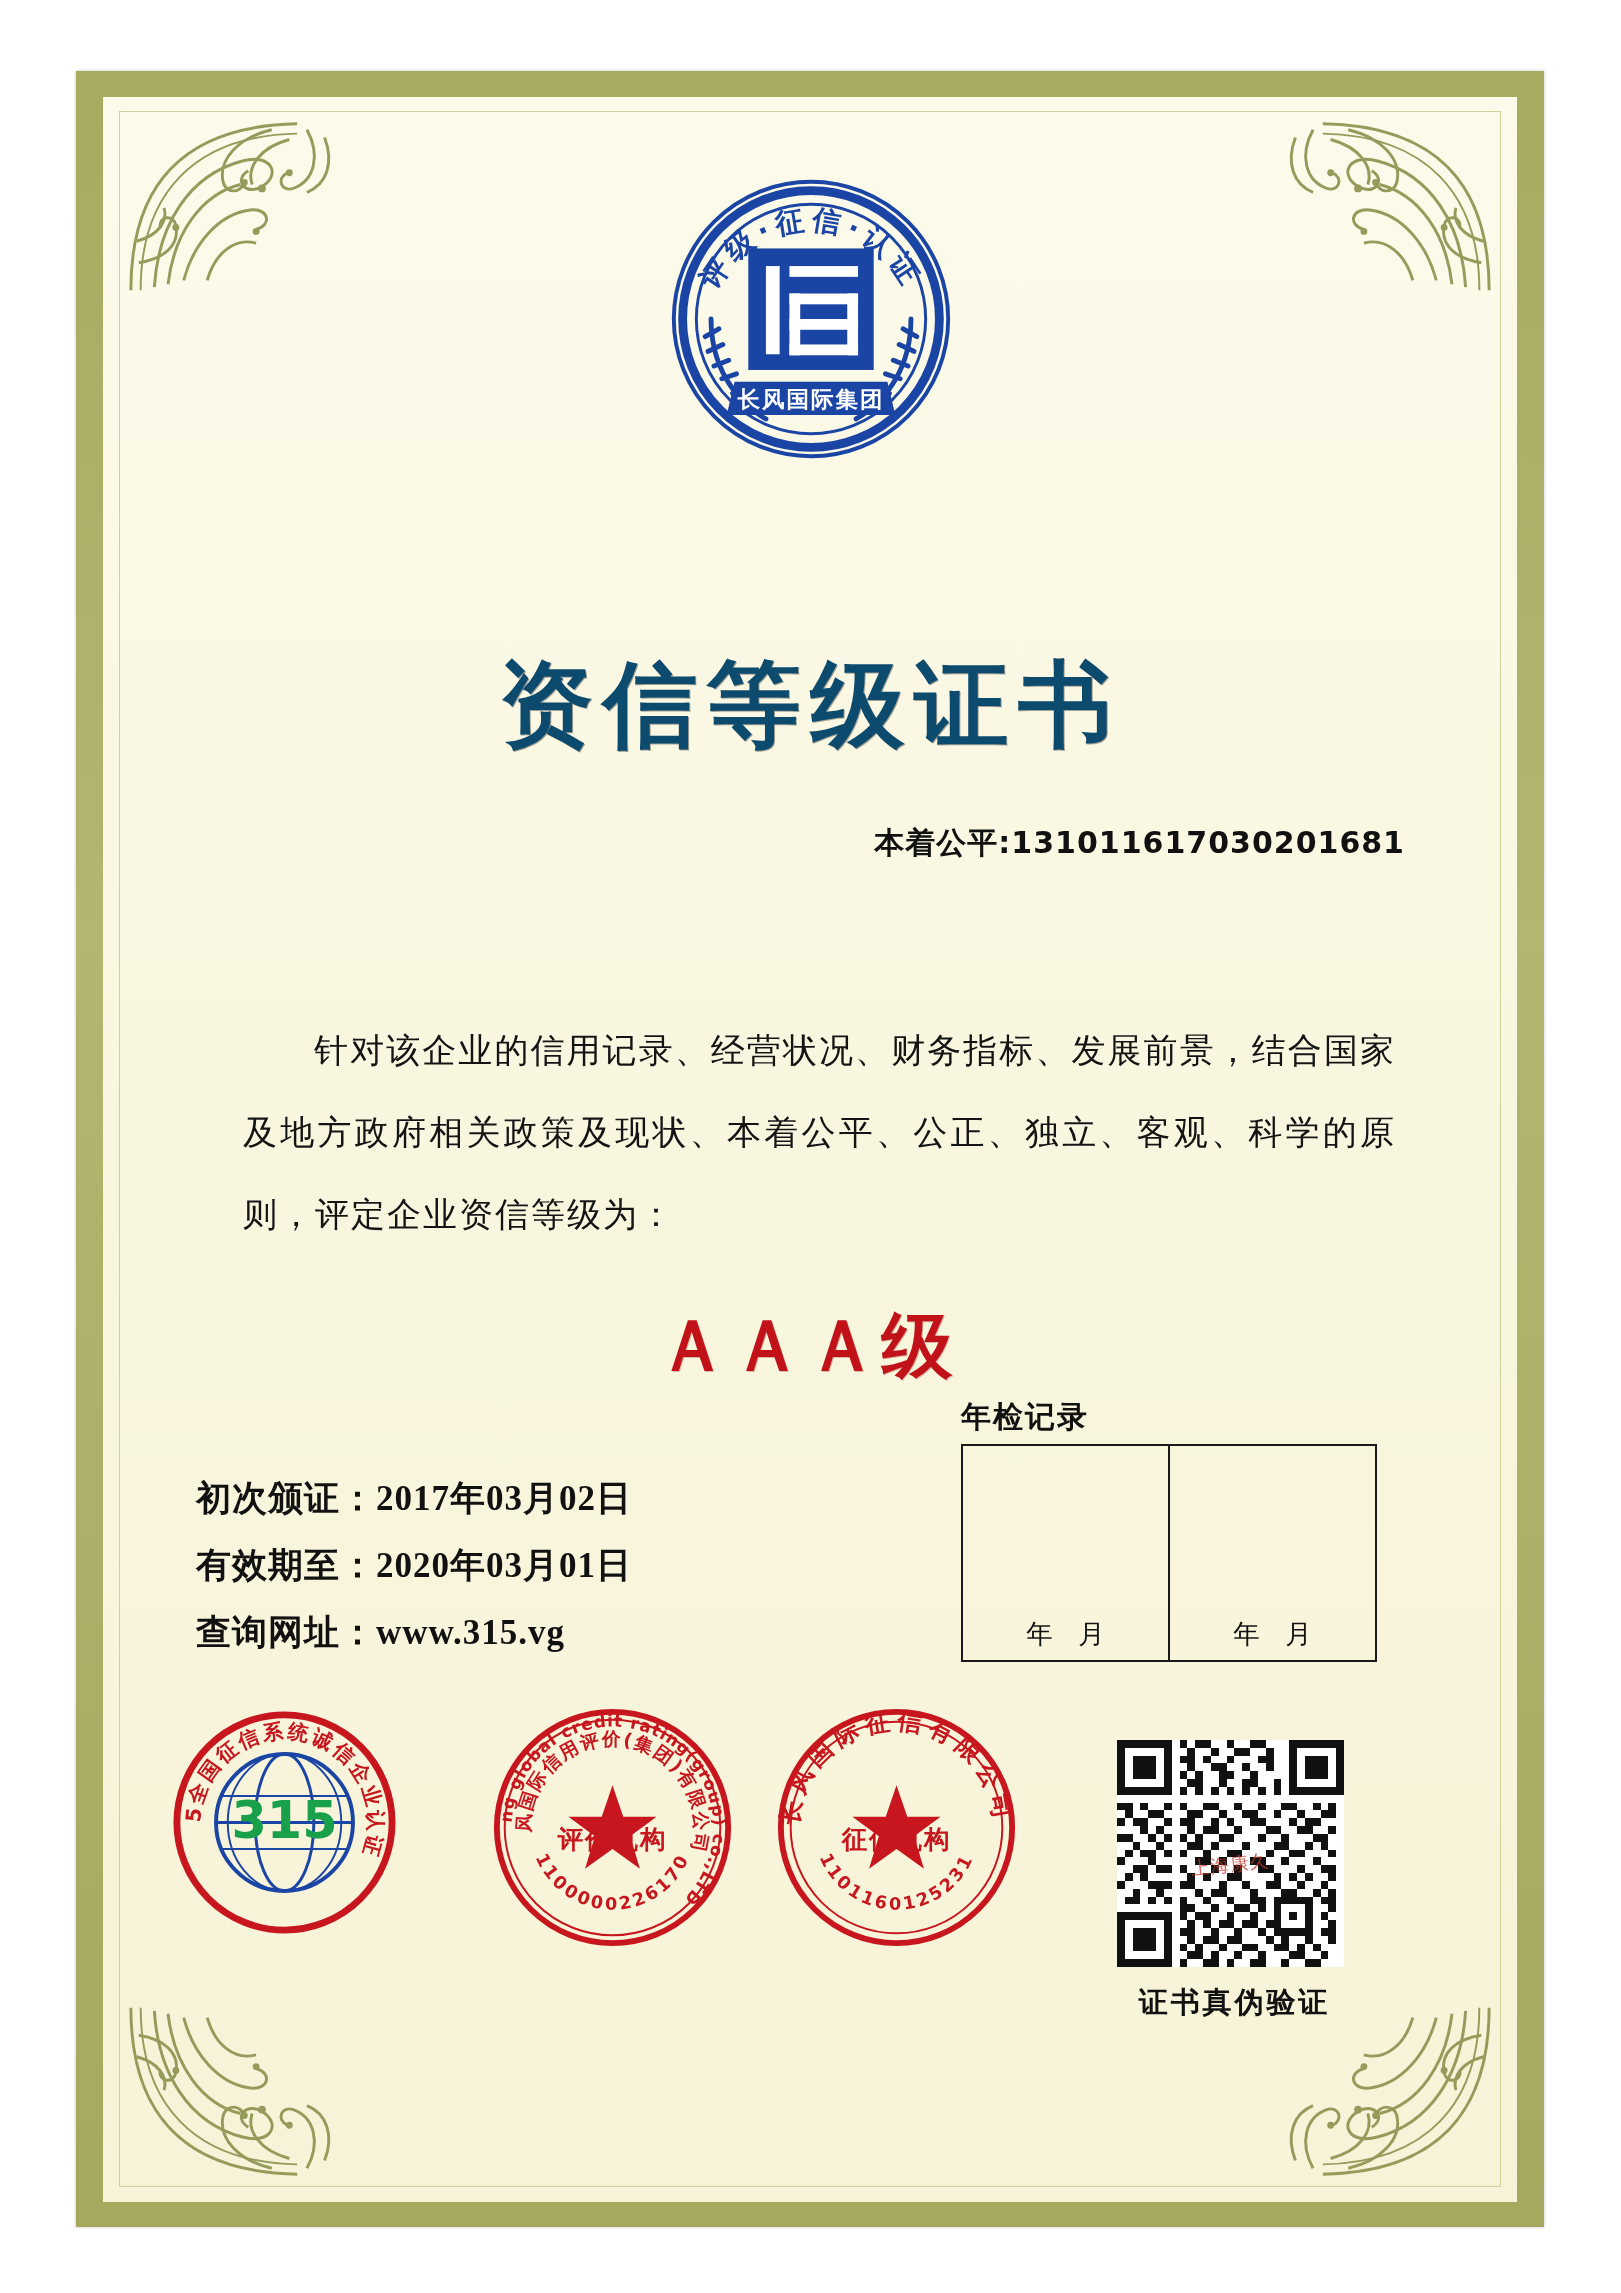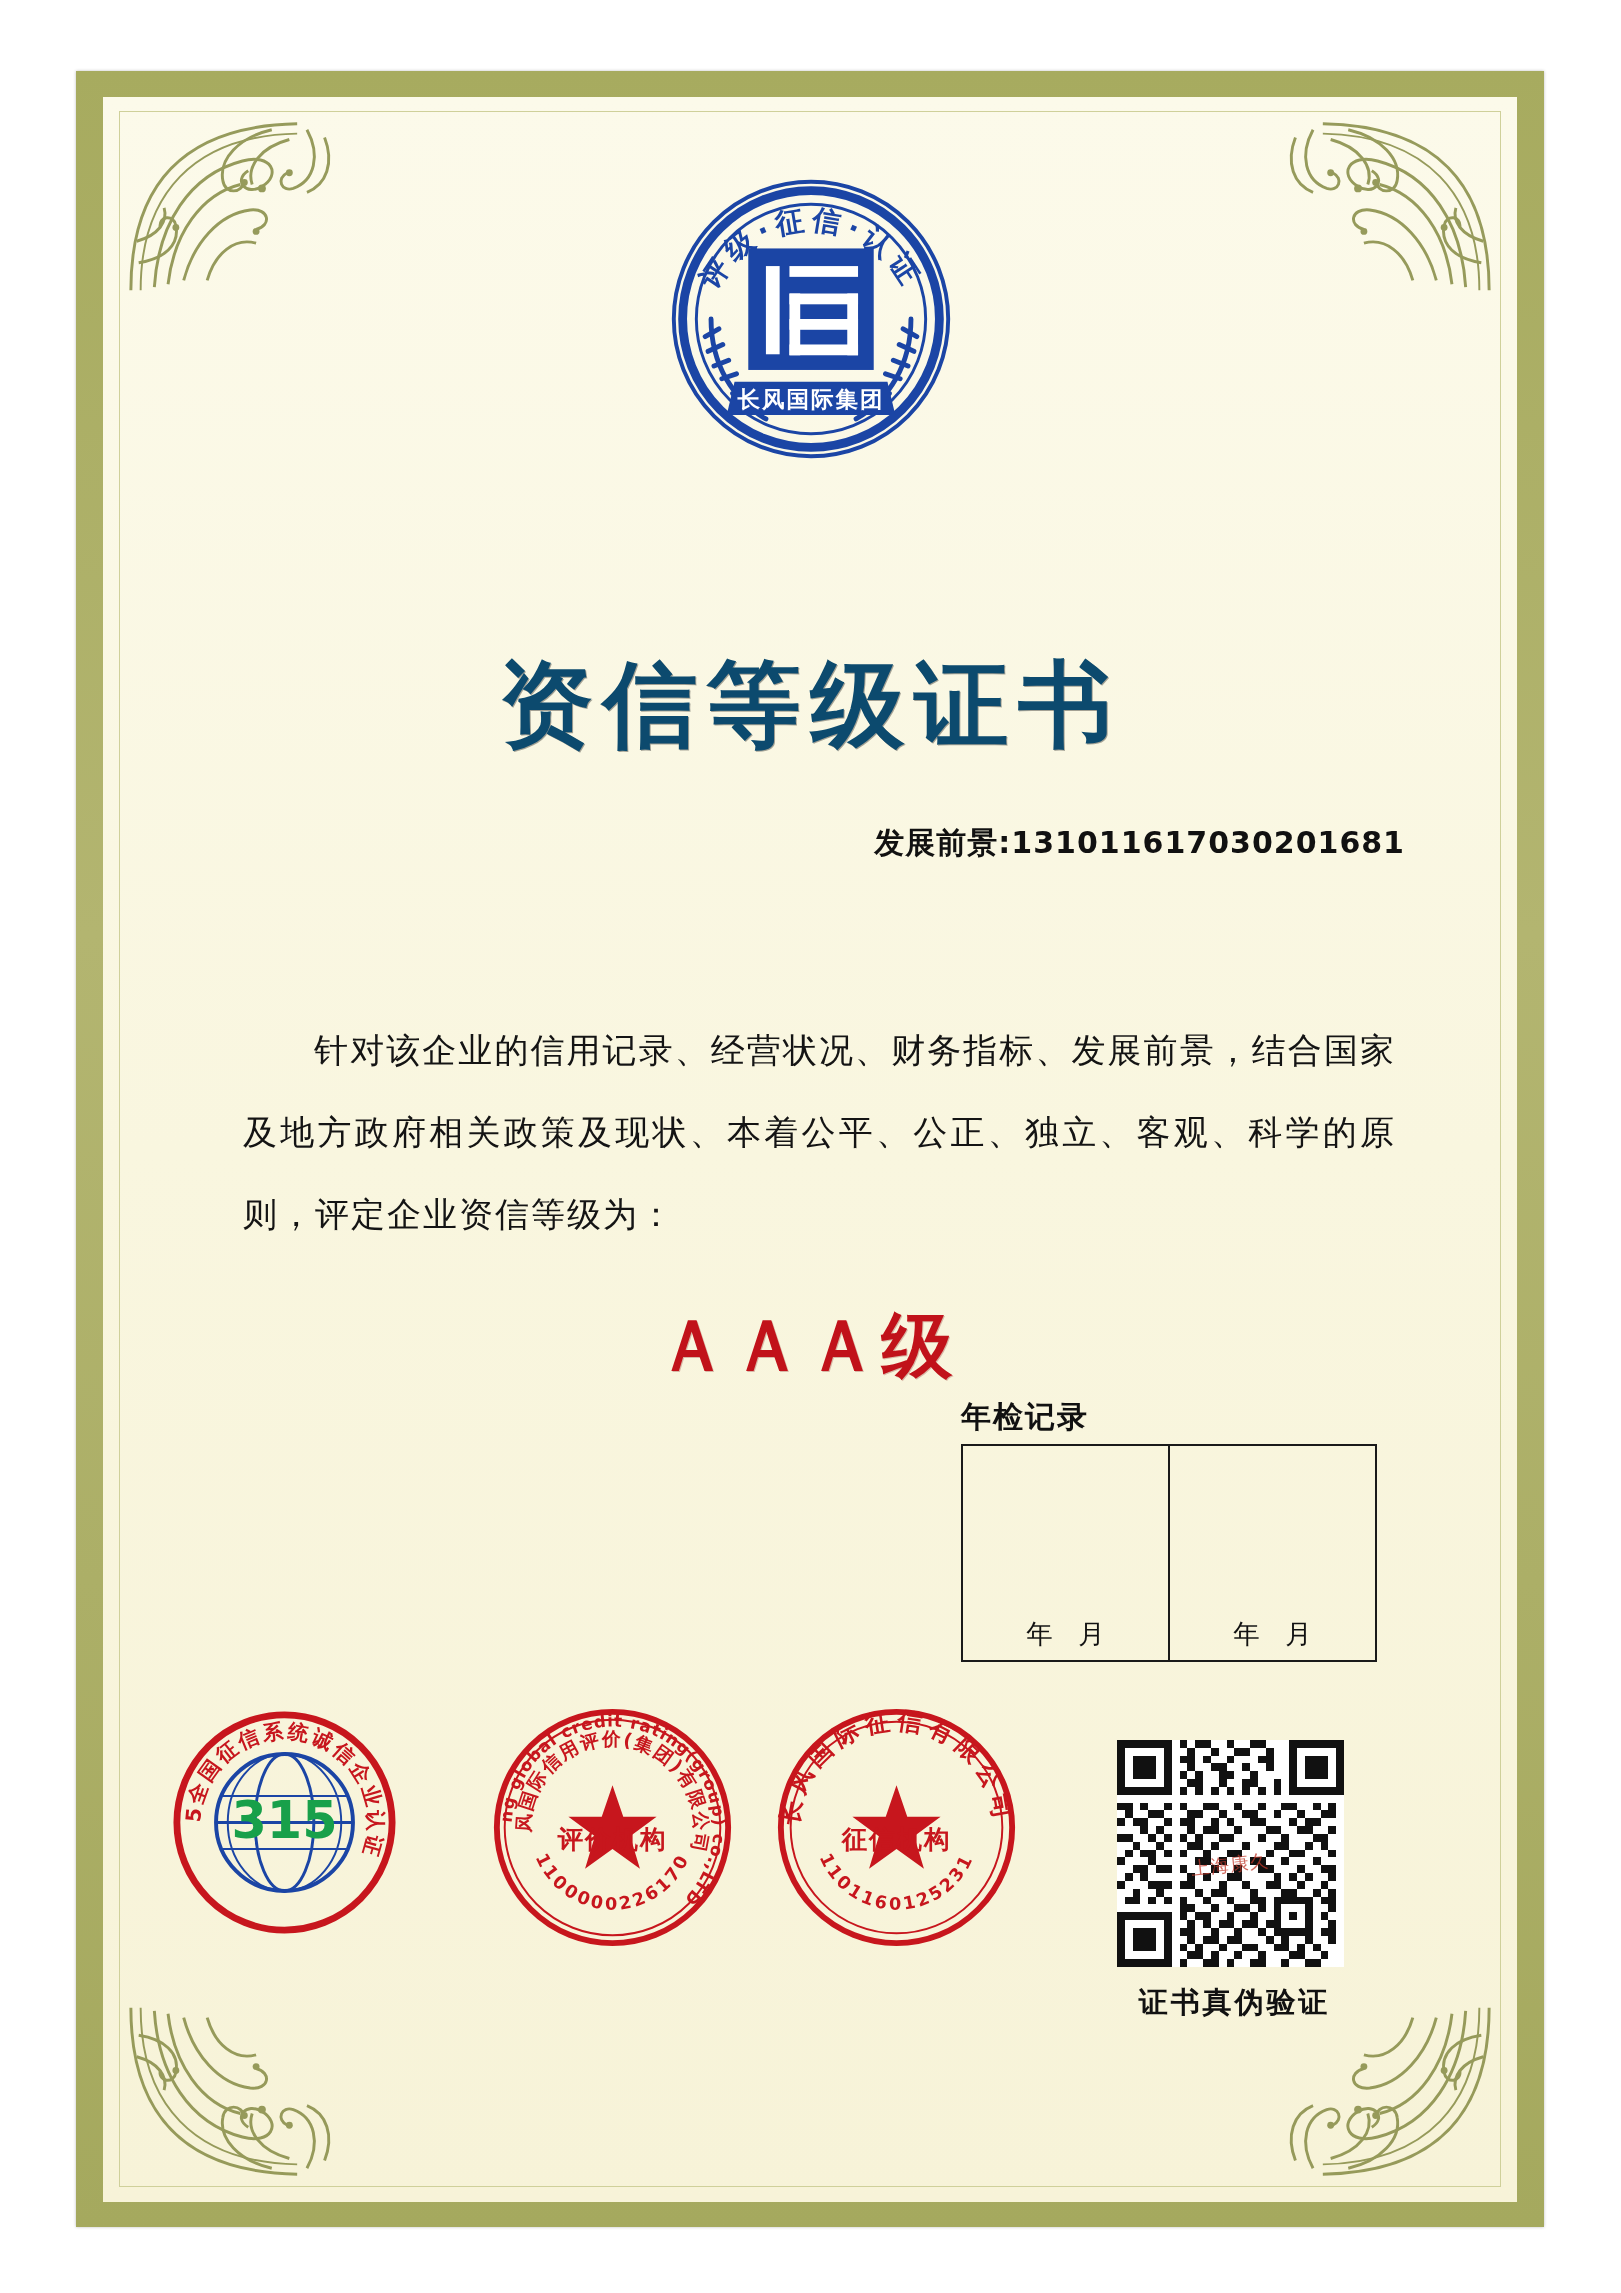"发展前景:" span { text: 发展前景 -> 本着公平 }
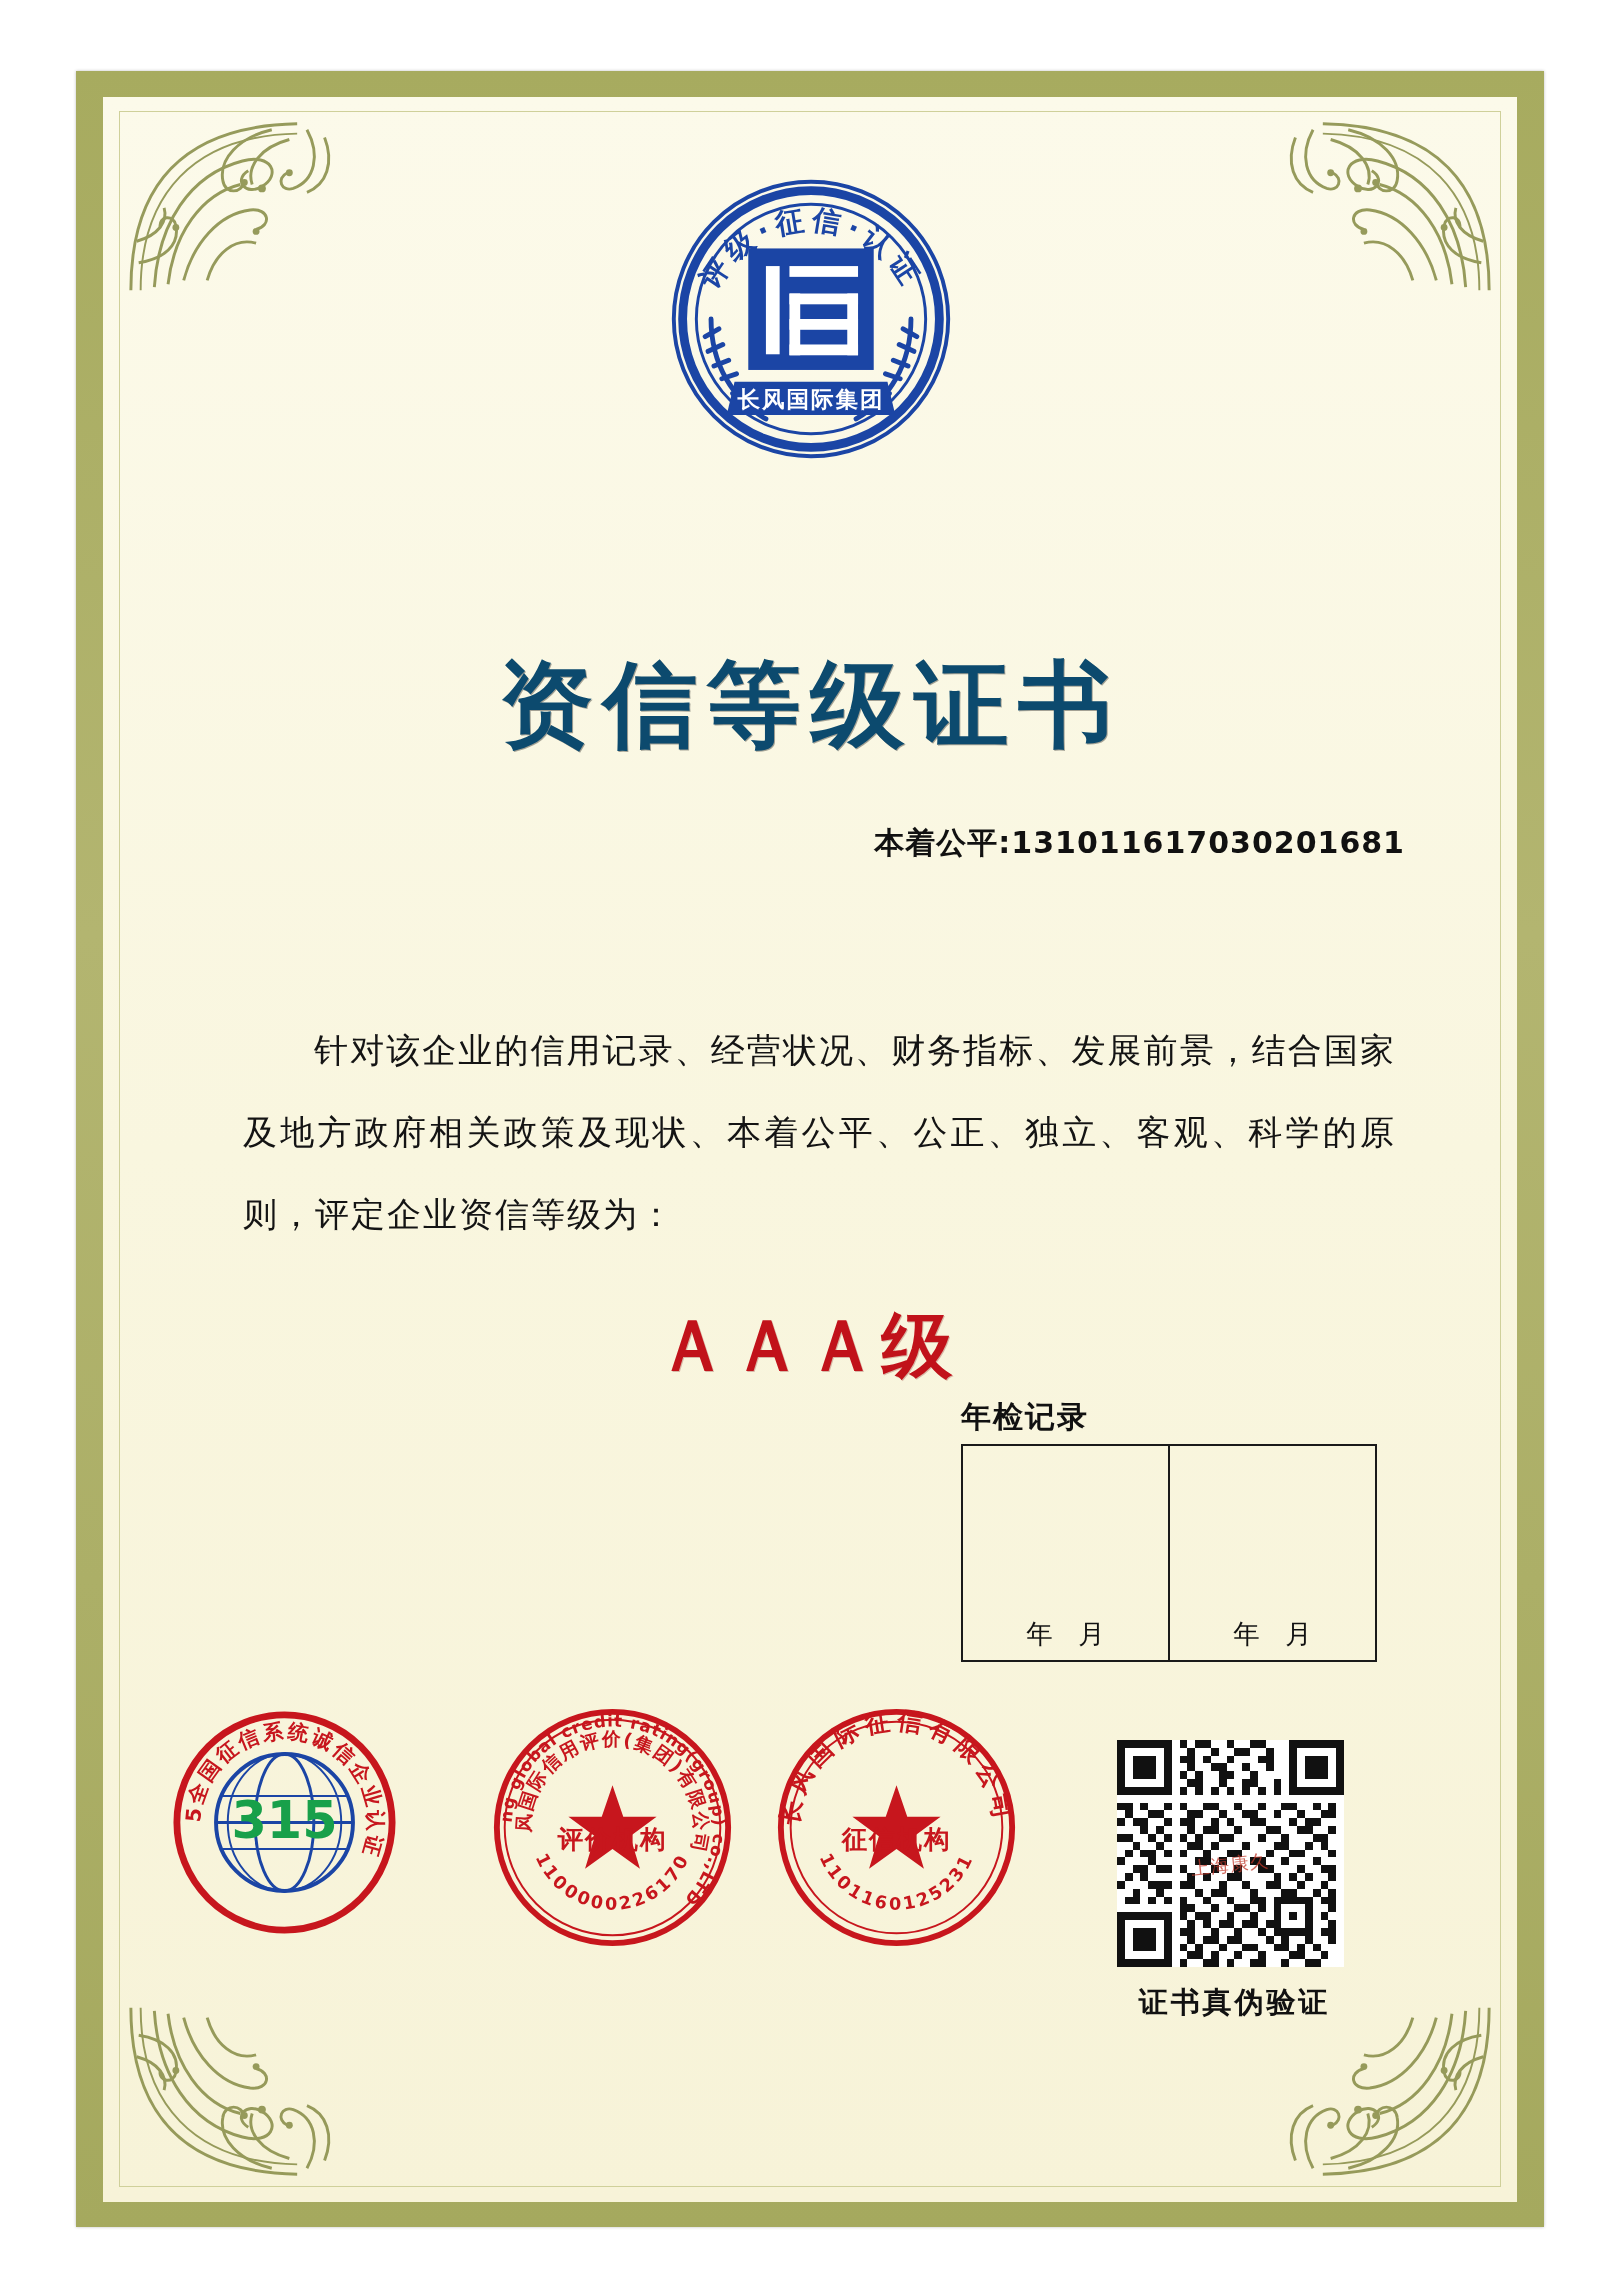"初次颁证：2017年03月02日" div.issue-info { html: none -> <div> <div> <span>初次颁证：</span><span>2017年03月02日</span> </div> <div> <span>有效期至：</span><span>2020年03月01日</span> </div> <div> <span>查询网址：</span><span>www.315.vg</span> </div> </div> }
